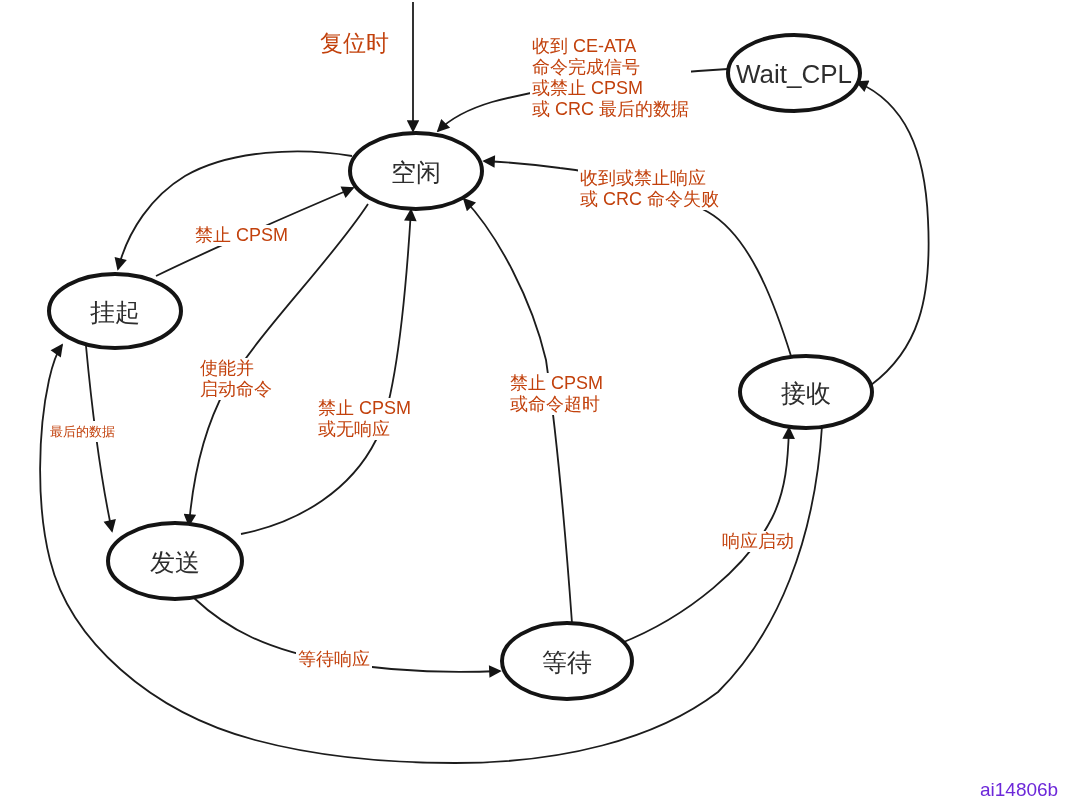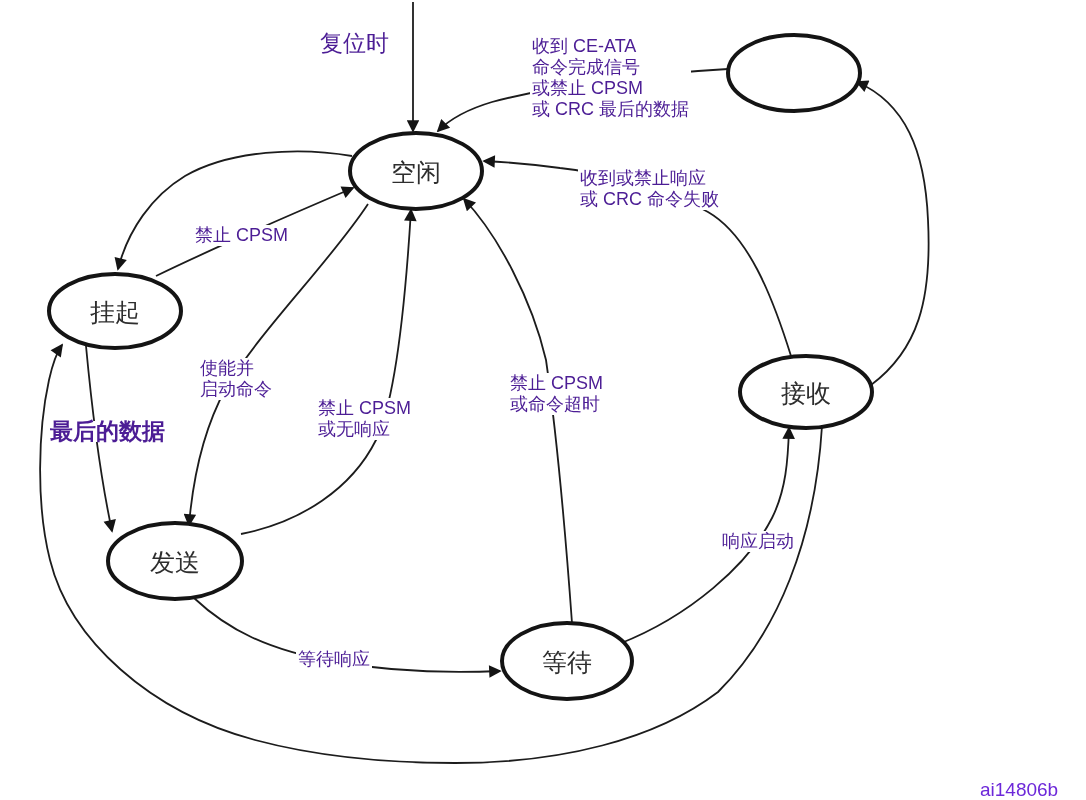"复位时" .edge-label { color: #4c1d95 -> #c2410c }
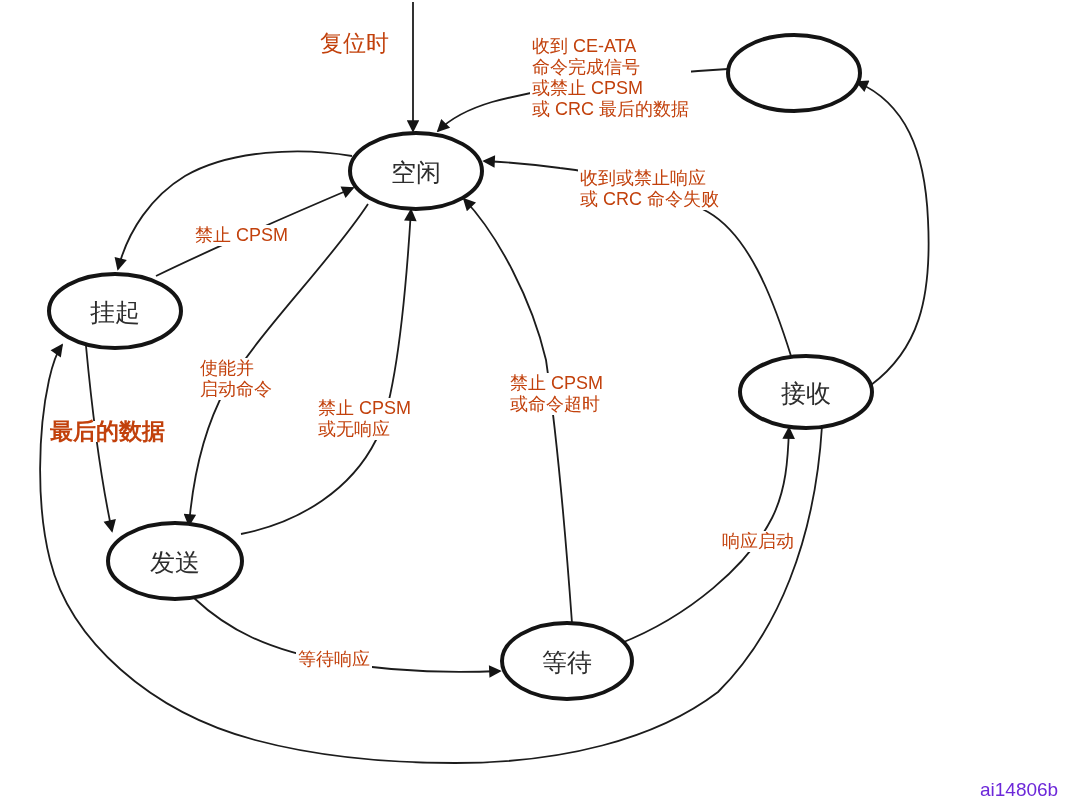"Wait_CPL" div.state-label { html: none -> <div>Wait_CPL</div> }
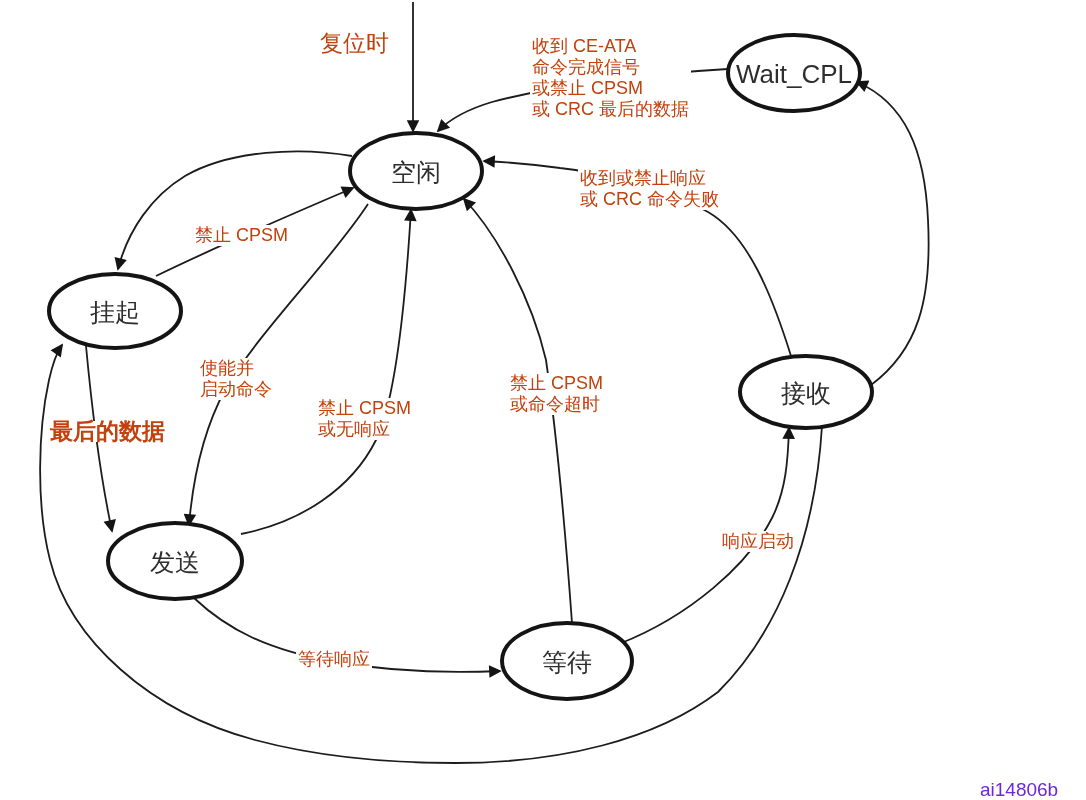"最后的数据" .small { font-size: 23px -> 13px; font-weight: bold -> none }
